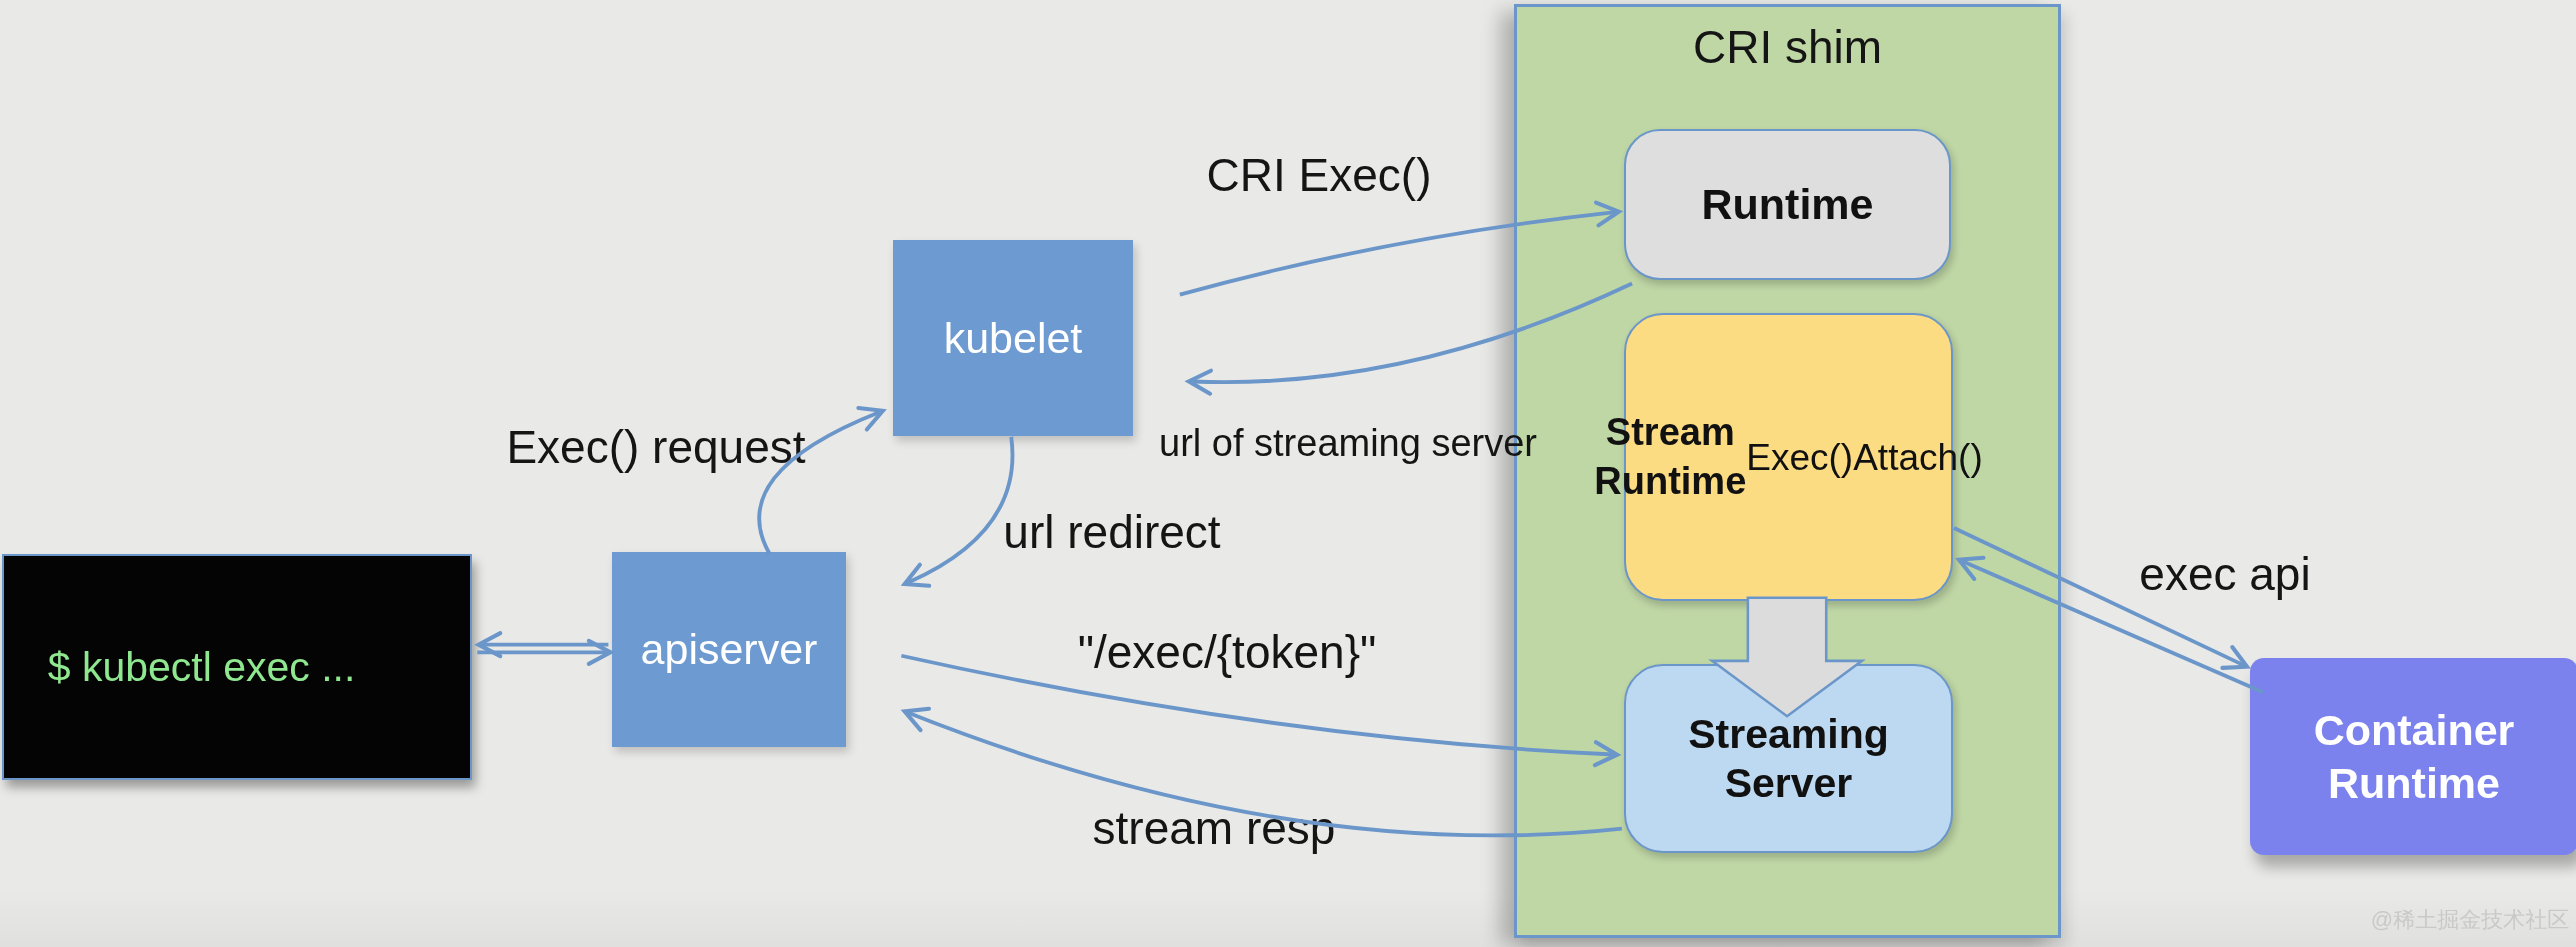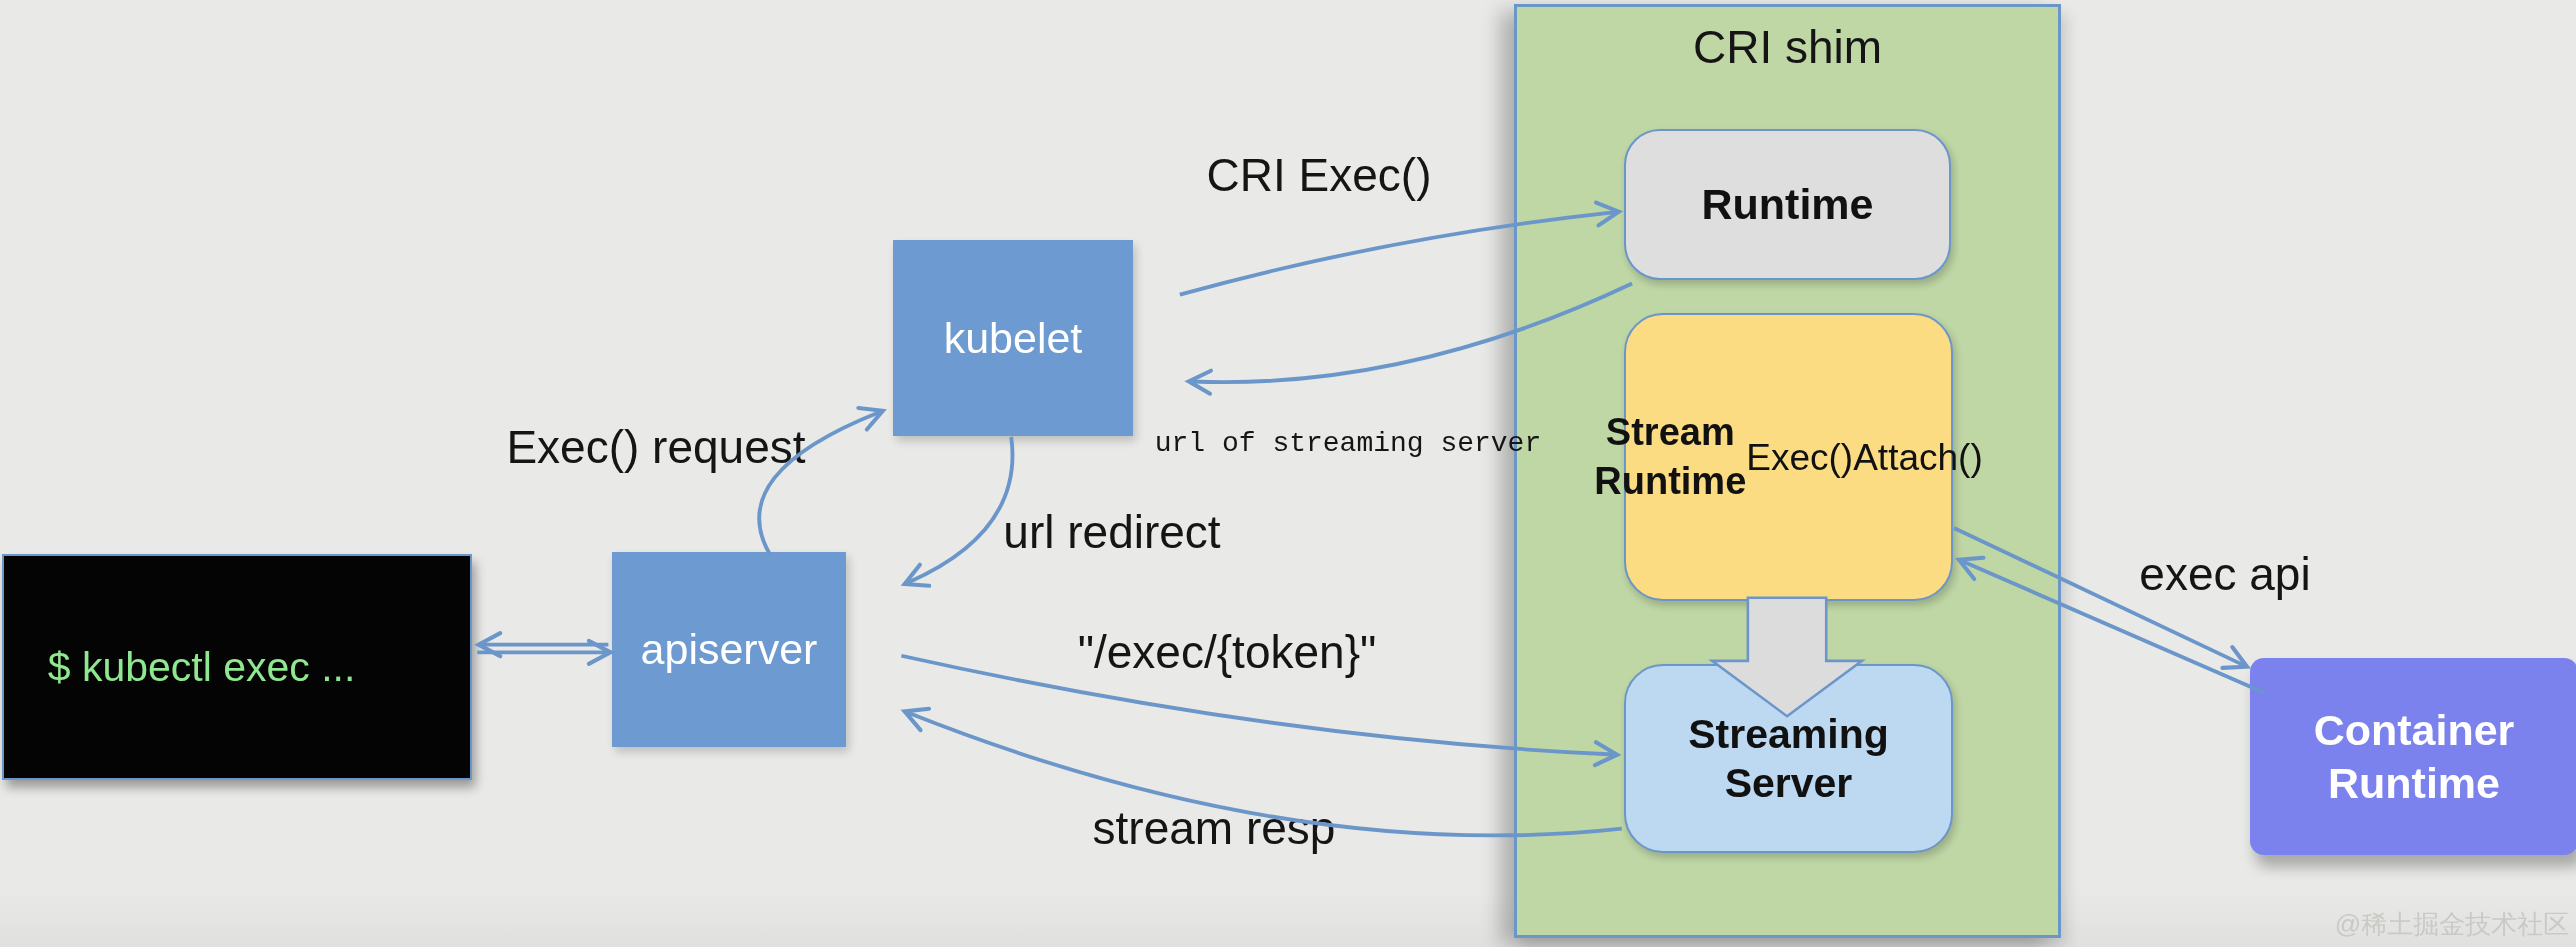"url of streaming server" .elabel.small { font-family: Liberation Mono, monospace -> none; font-size: 28px -> 38px }
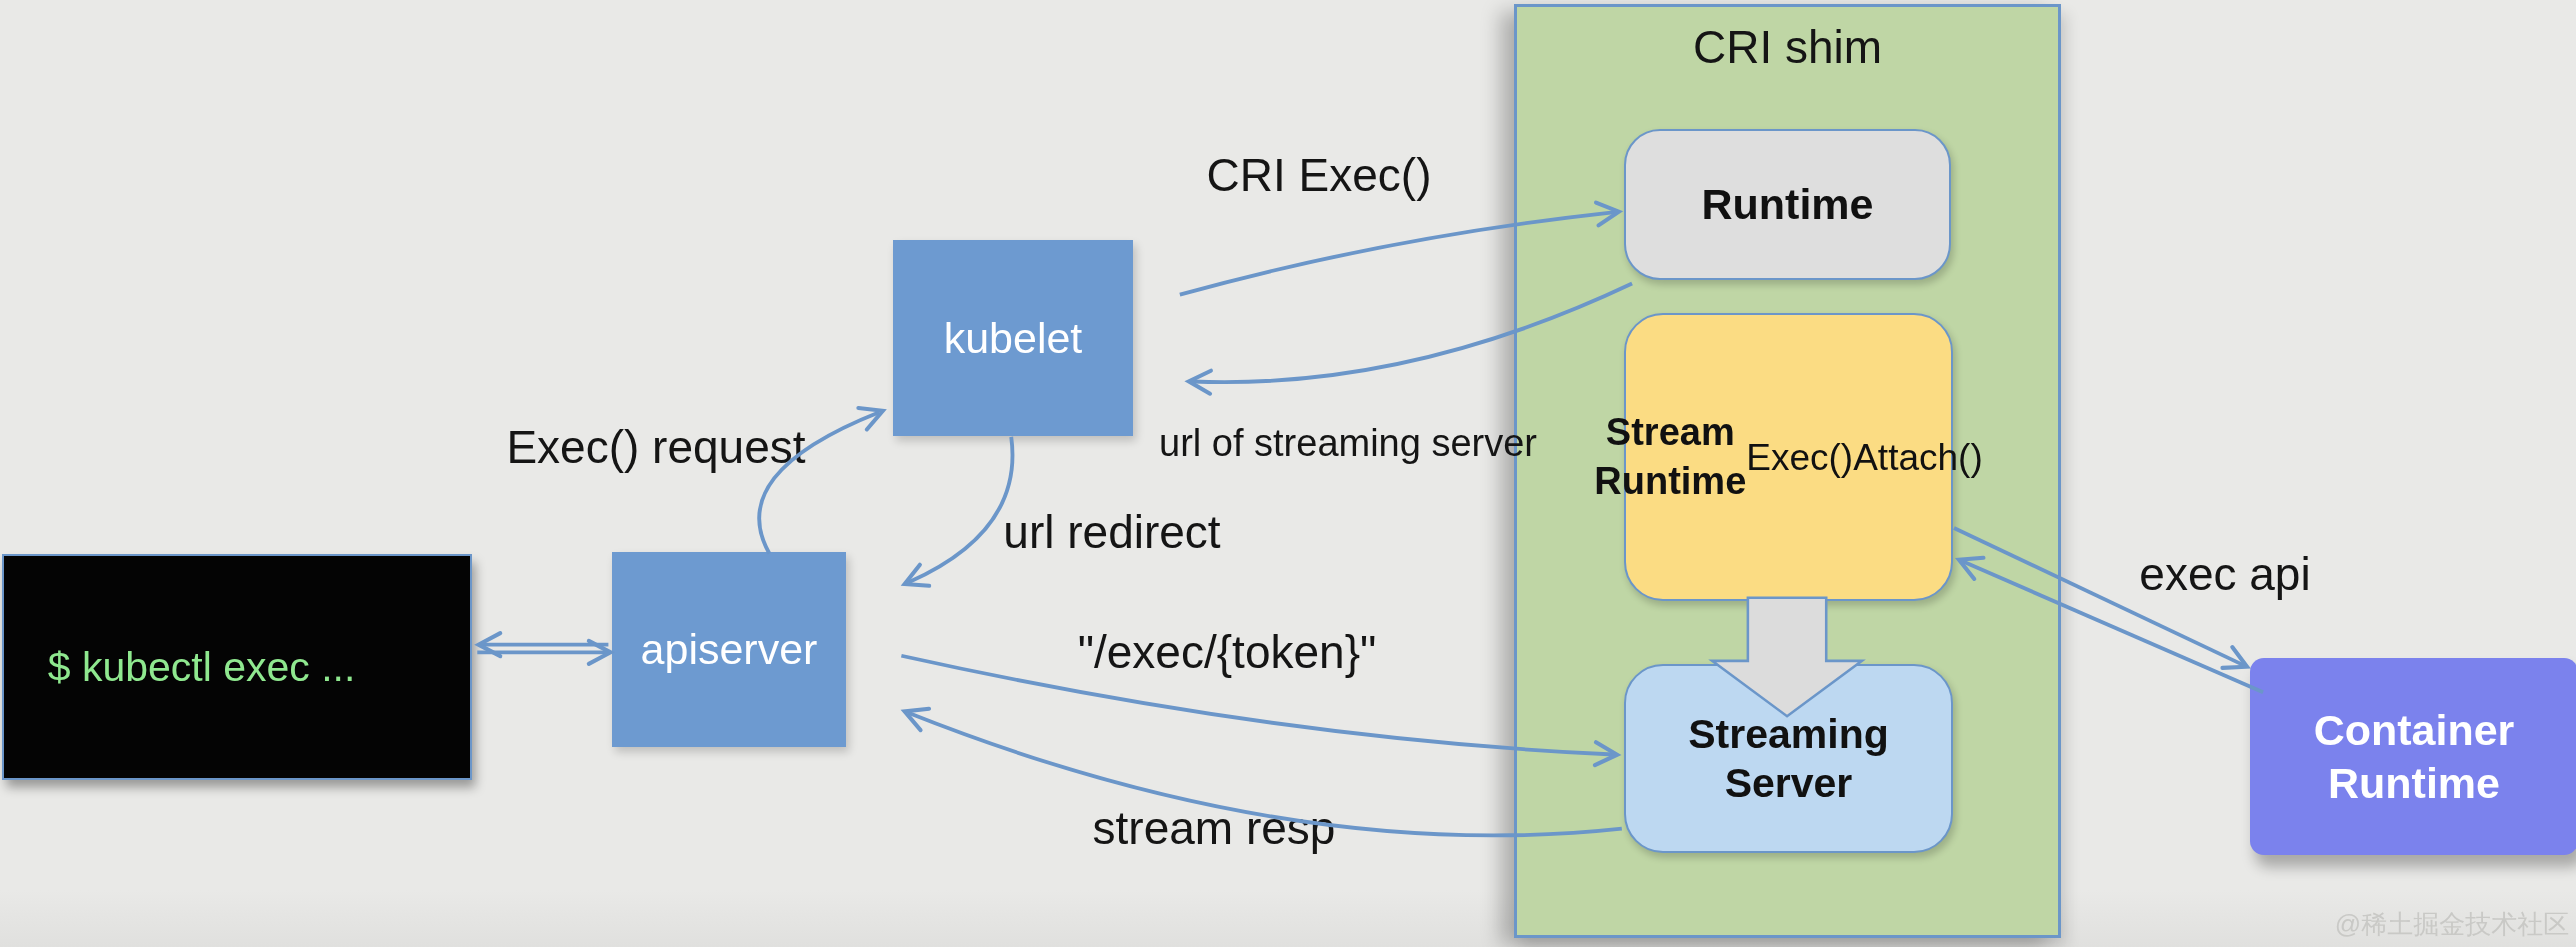"@稀土掘金技术社区" .watermark { bottom: 5px -> 12px; font-size: 26px -> 22px }
